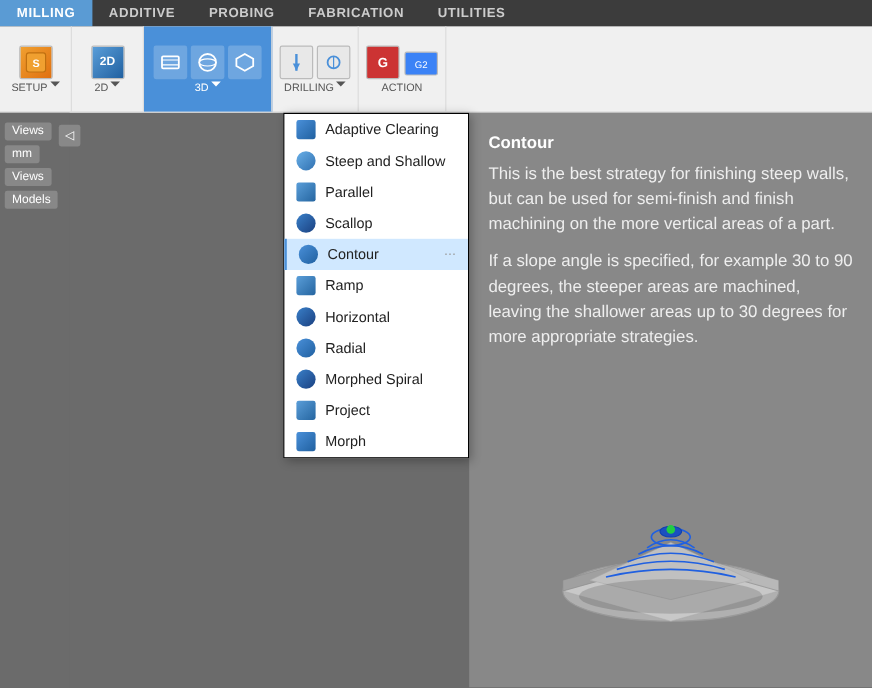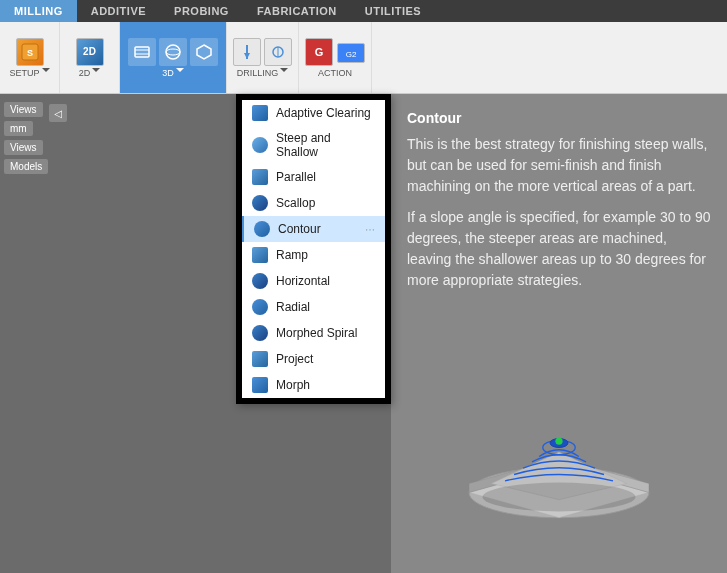"Adaptive Clearing" .dropdown-menu { border: 6px solid #000000 -> 1px solid #000000 }
